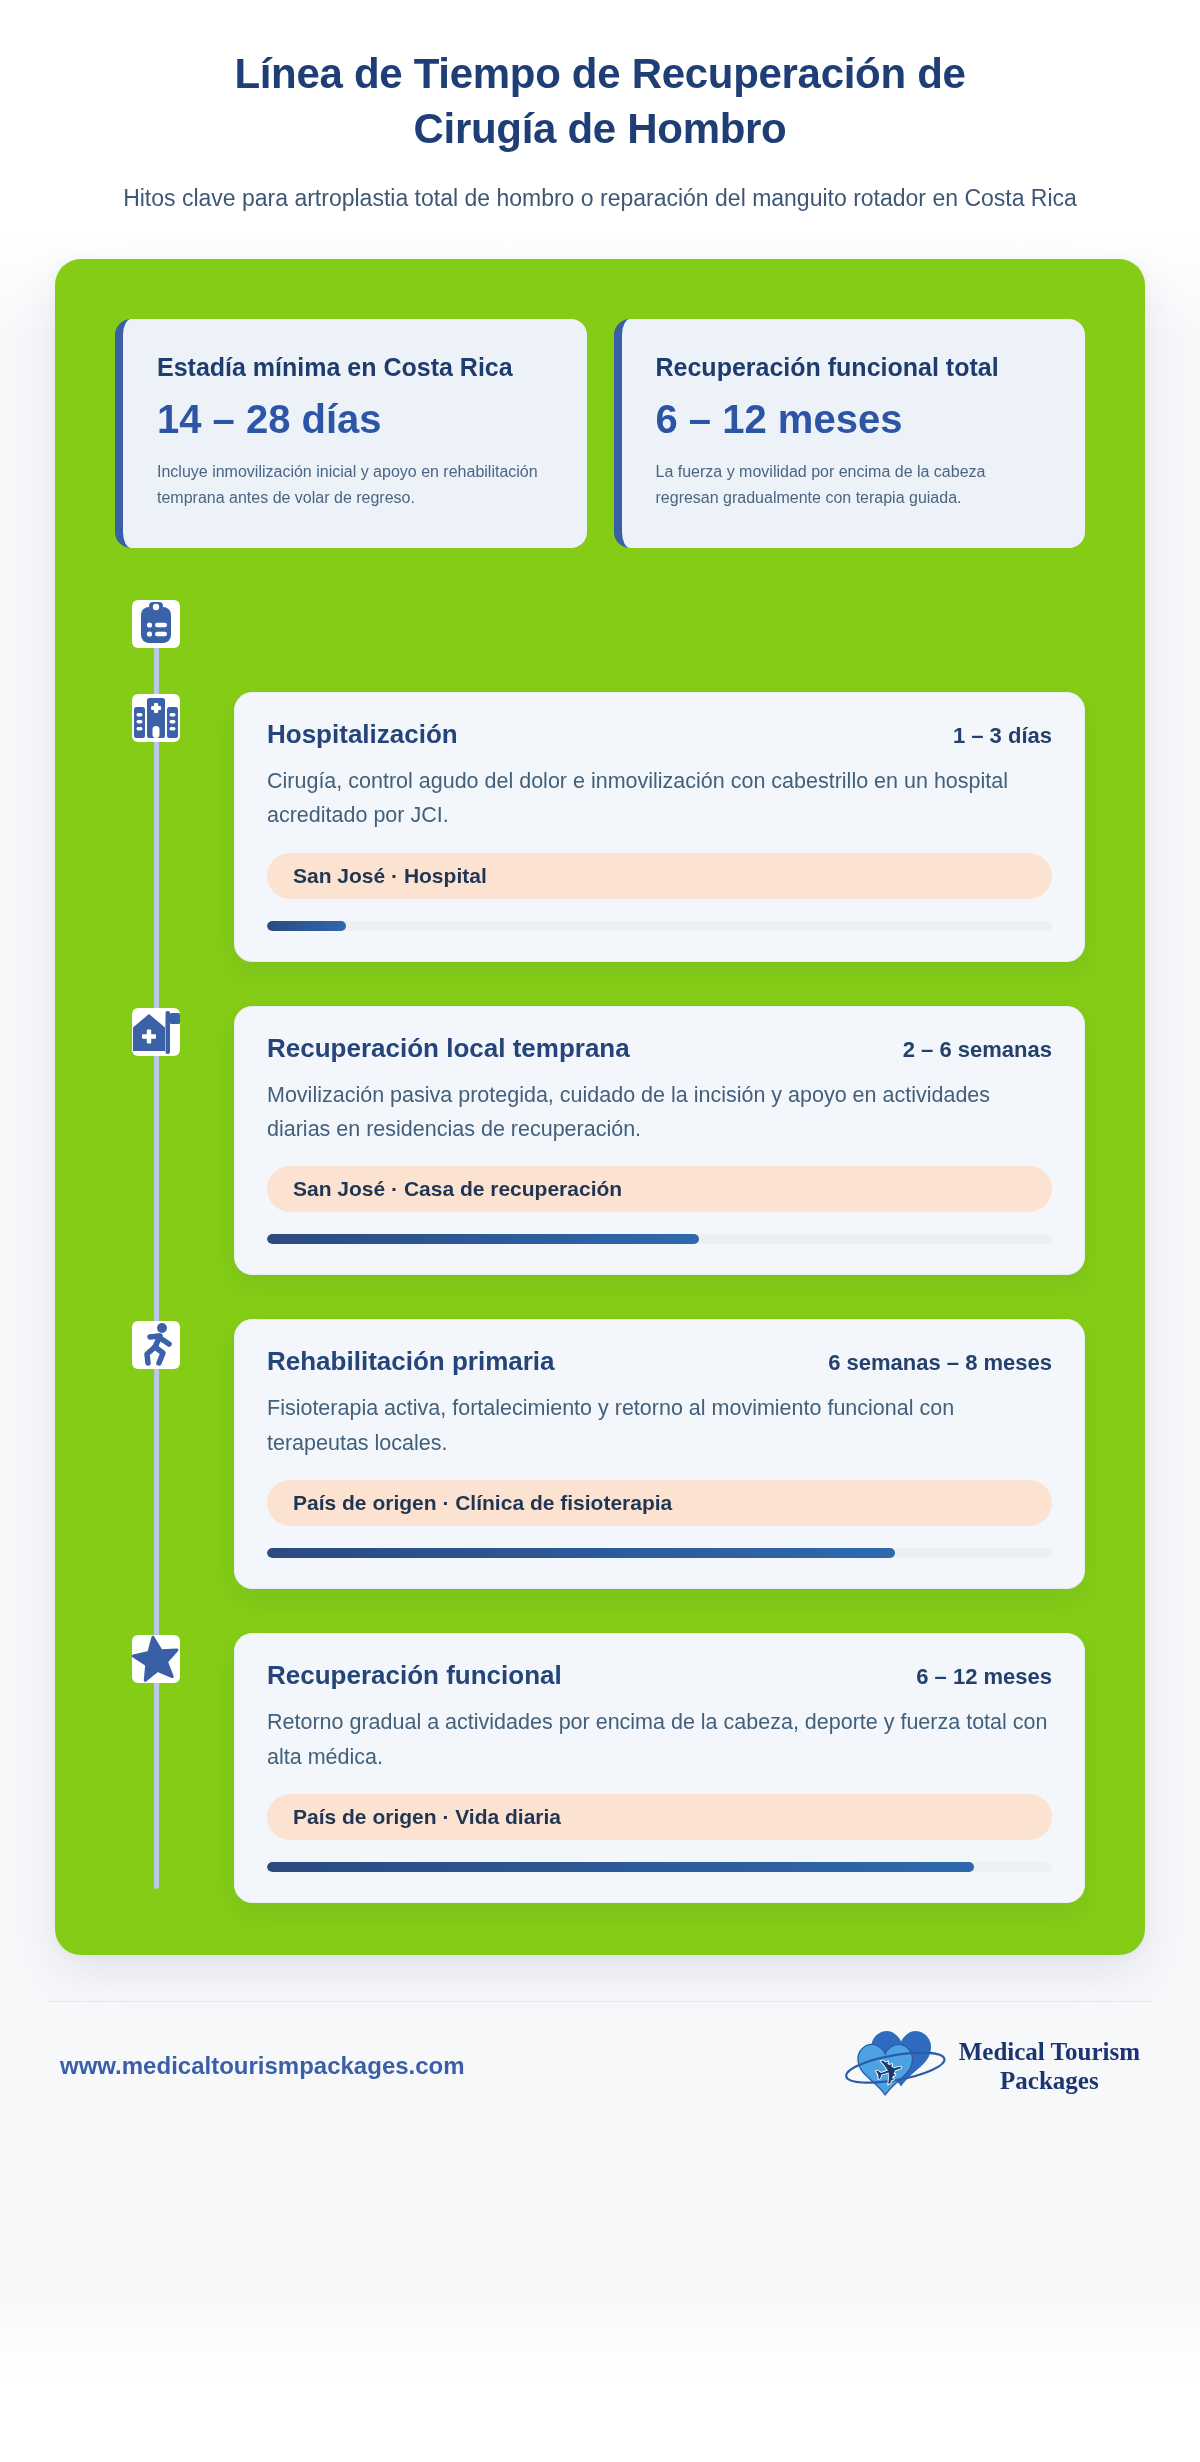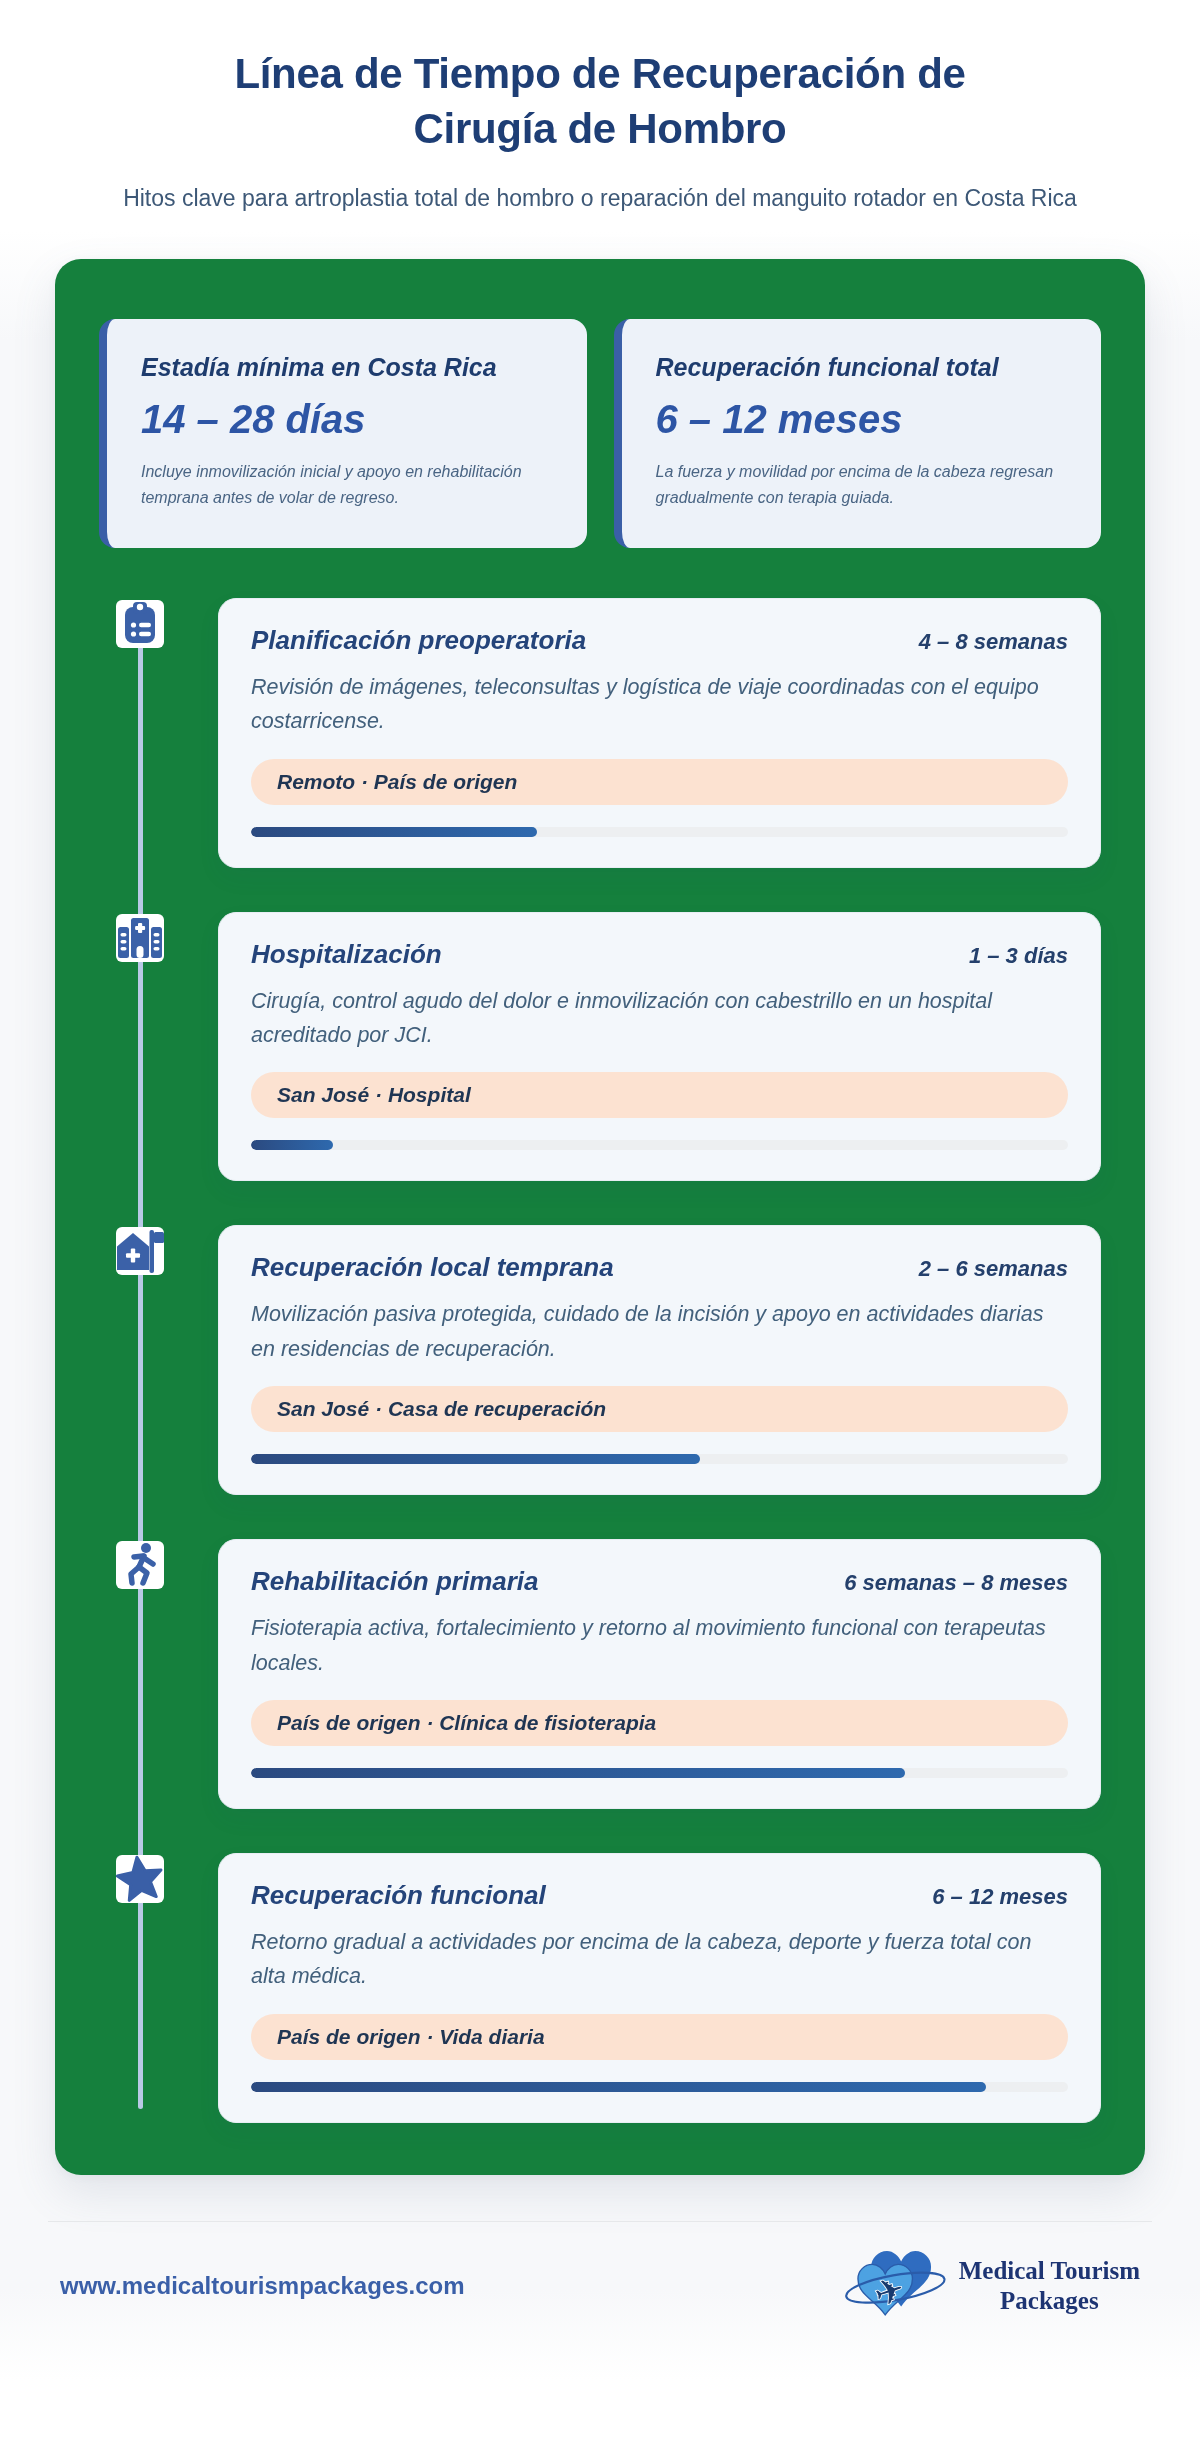"Estadía mínima en Costa Rica" .board { background: #15803d -> #84cc16; font-style: italic -> none; padding: 60px 44px 52px -> 60px 60px 52px }
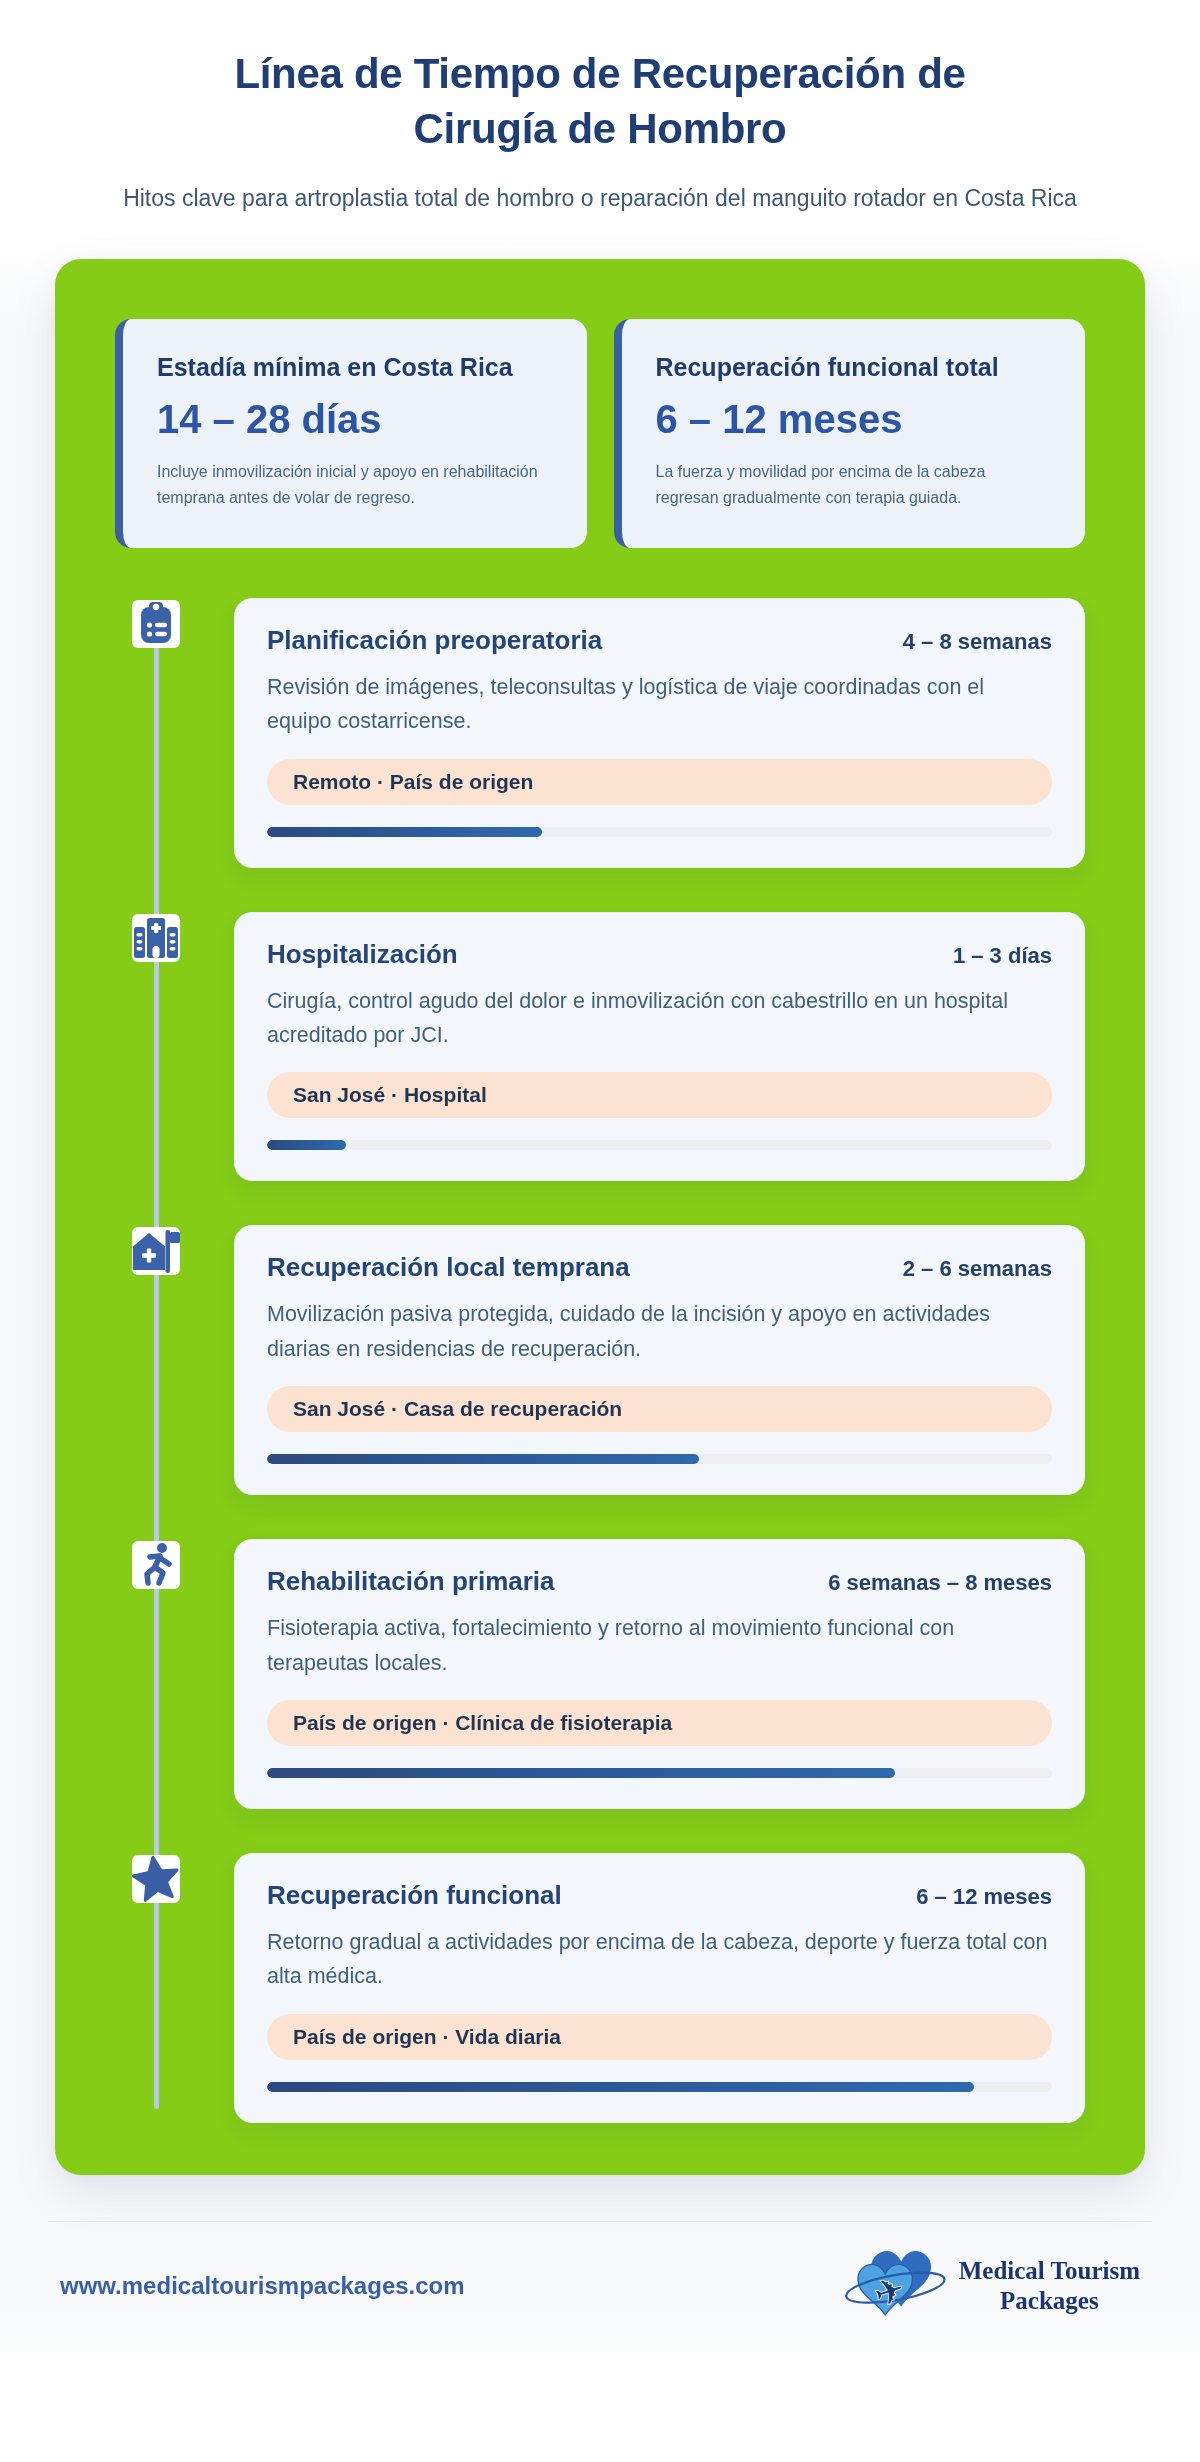"Planificación preoperatoria" div.t-card { html: <div> <div> <div>Planificación preoperatoria</div> <div>4 – 8 semanas</div> </div> <p>Revisión de imágenes, teleconsultas y logística de viaje coordinadas con el equipo costarricense.</p> <div>Remoto · País de origen</div> <div> <div></div> </div> </div> -> none }
